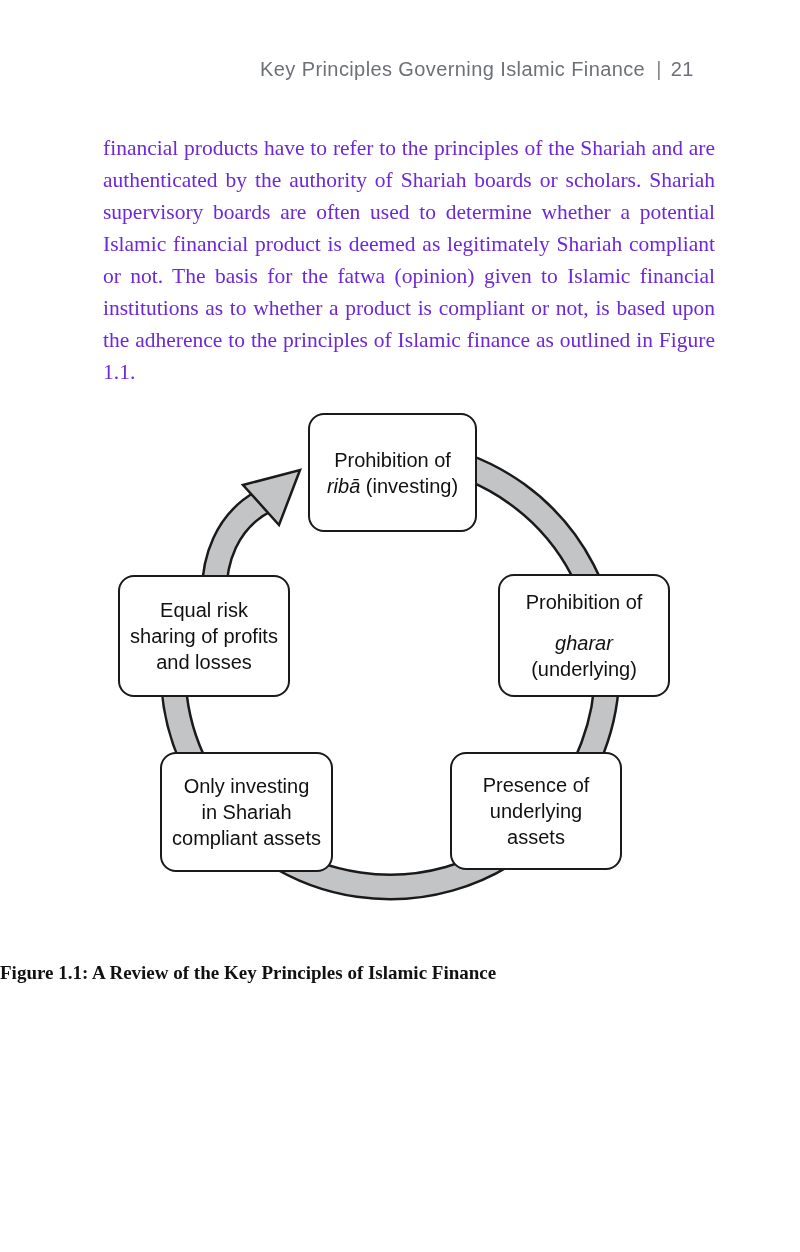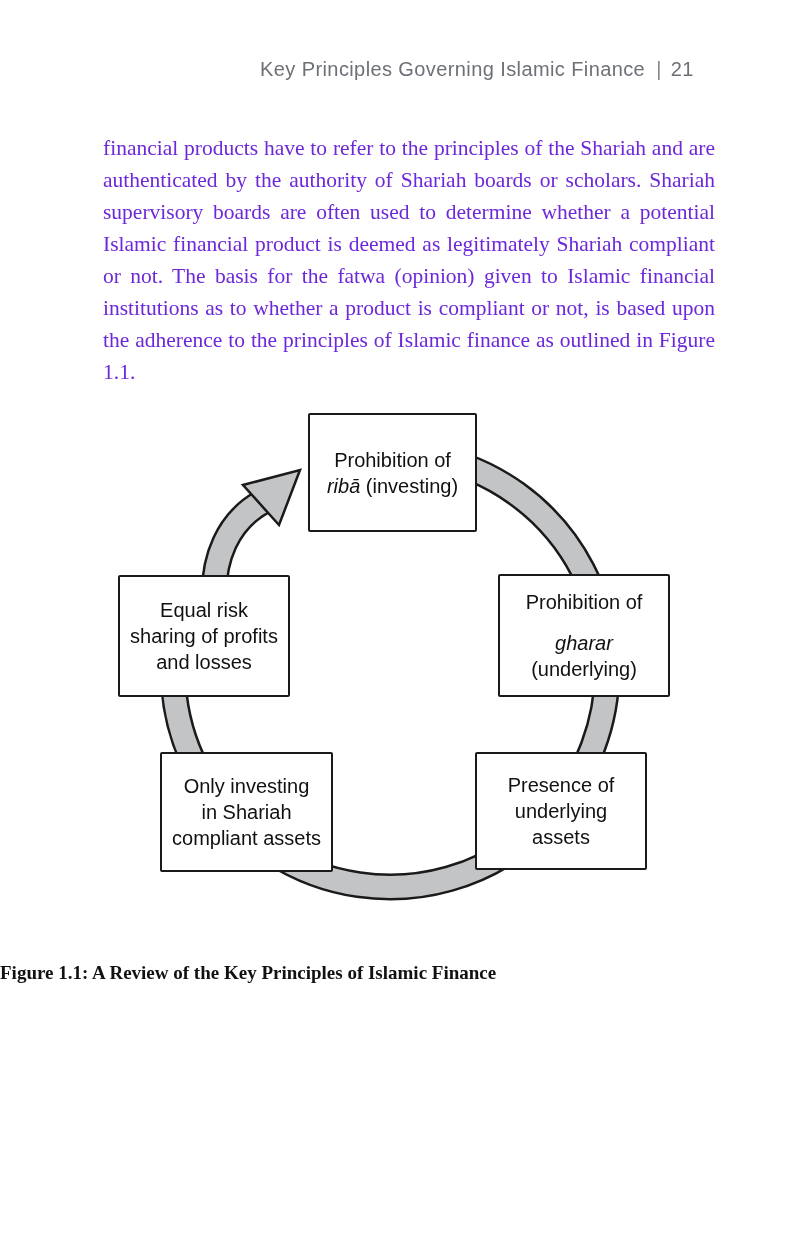"Prohibition of" .node-box { border-radius: 2px -> 16px }
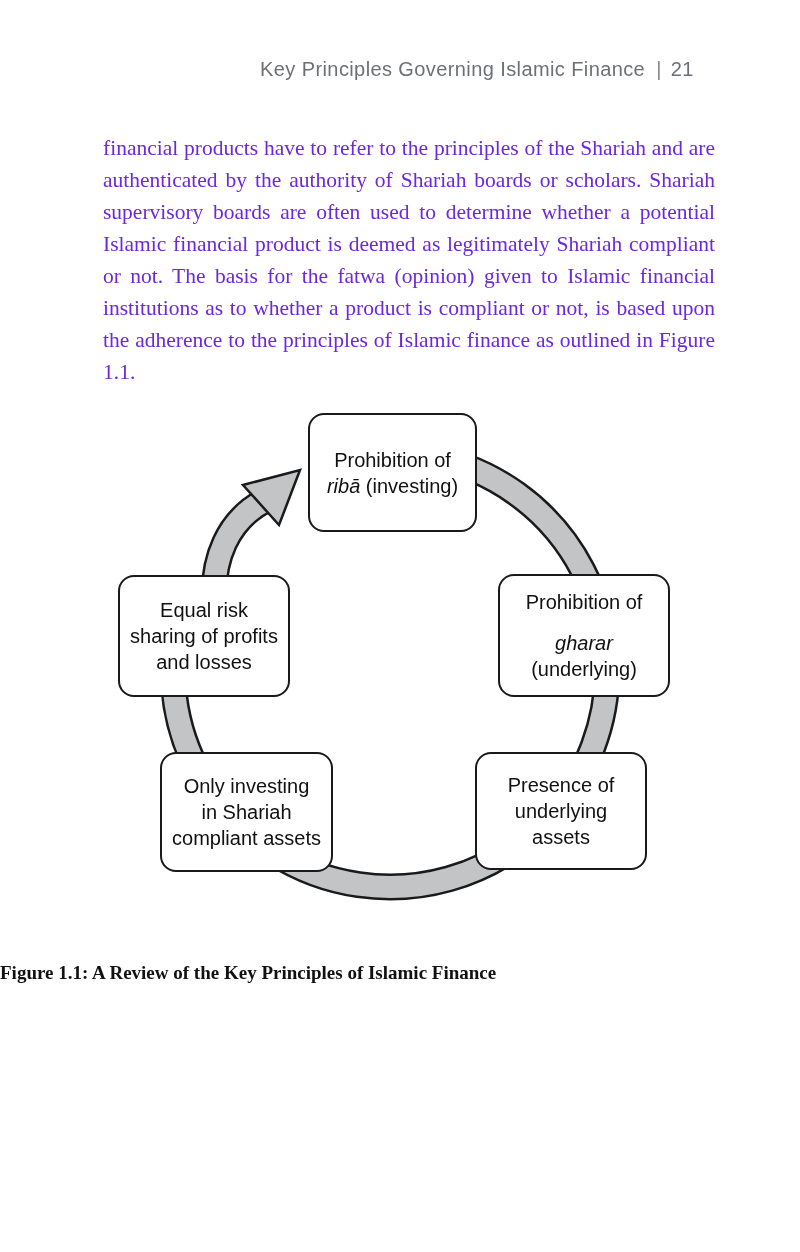"Presence of" .box-bottom-right { margin-left: 25px -> none }
